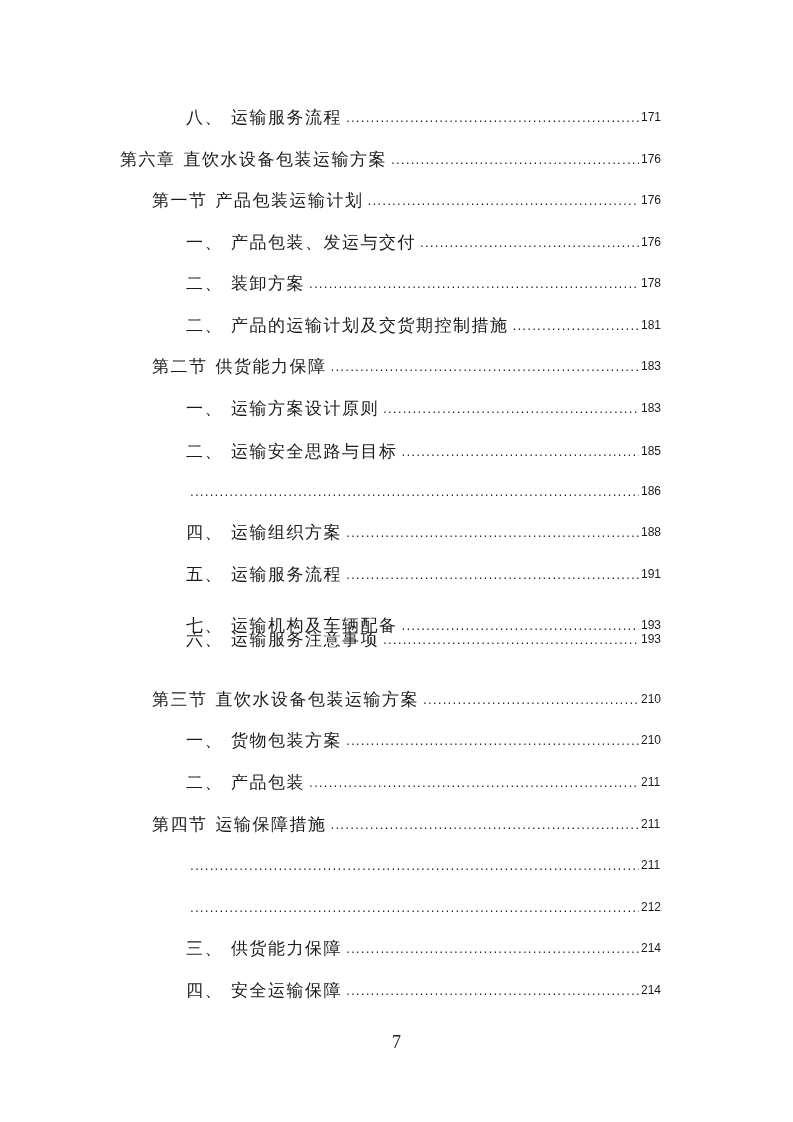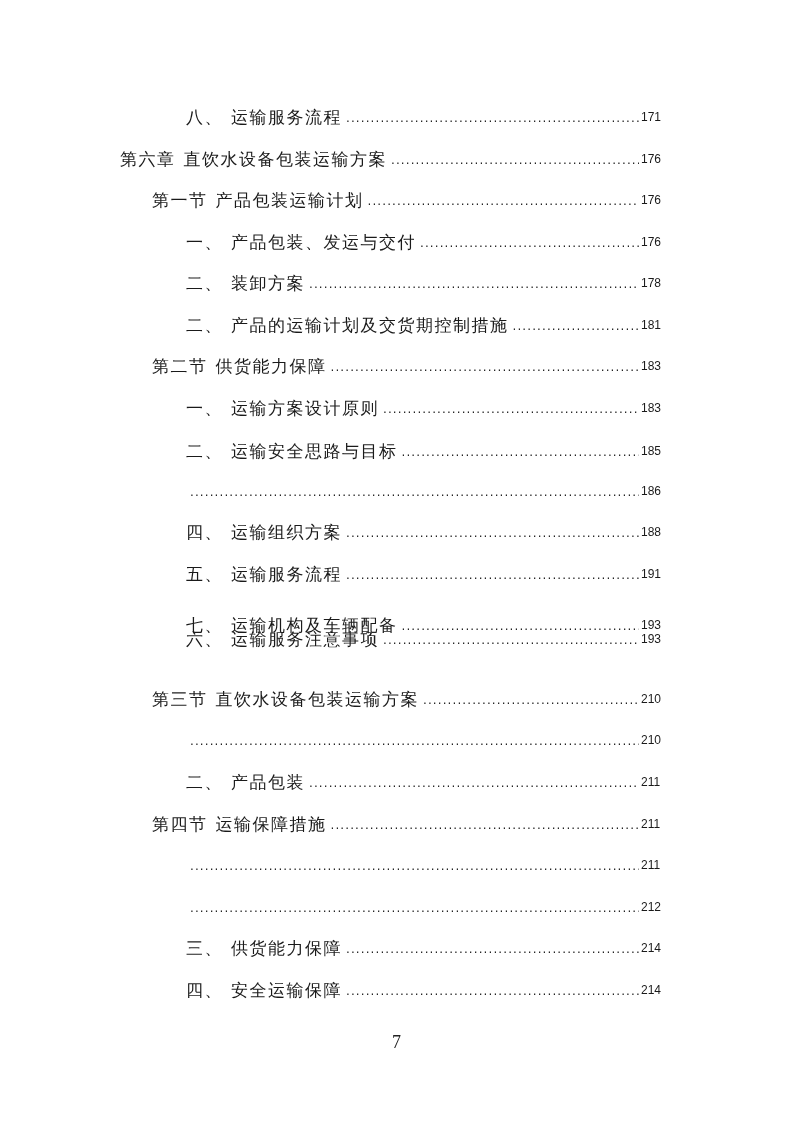"一、 货物包装方案" span.toc-title { html: none -> <span><span>一、</span><span>货物包装方案</span></span> }
